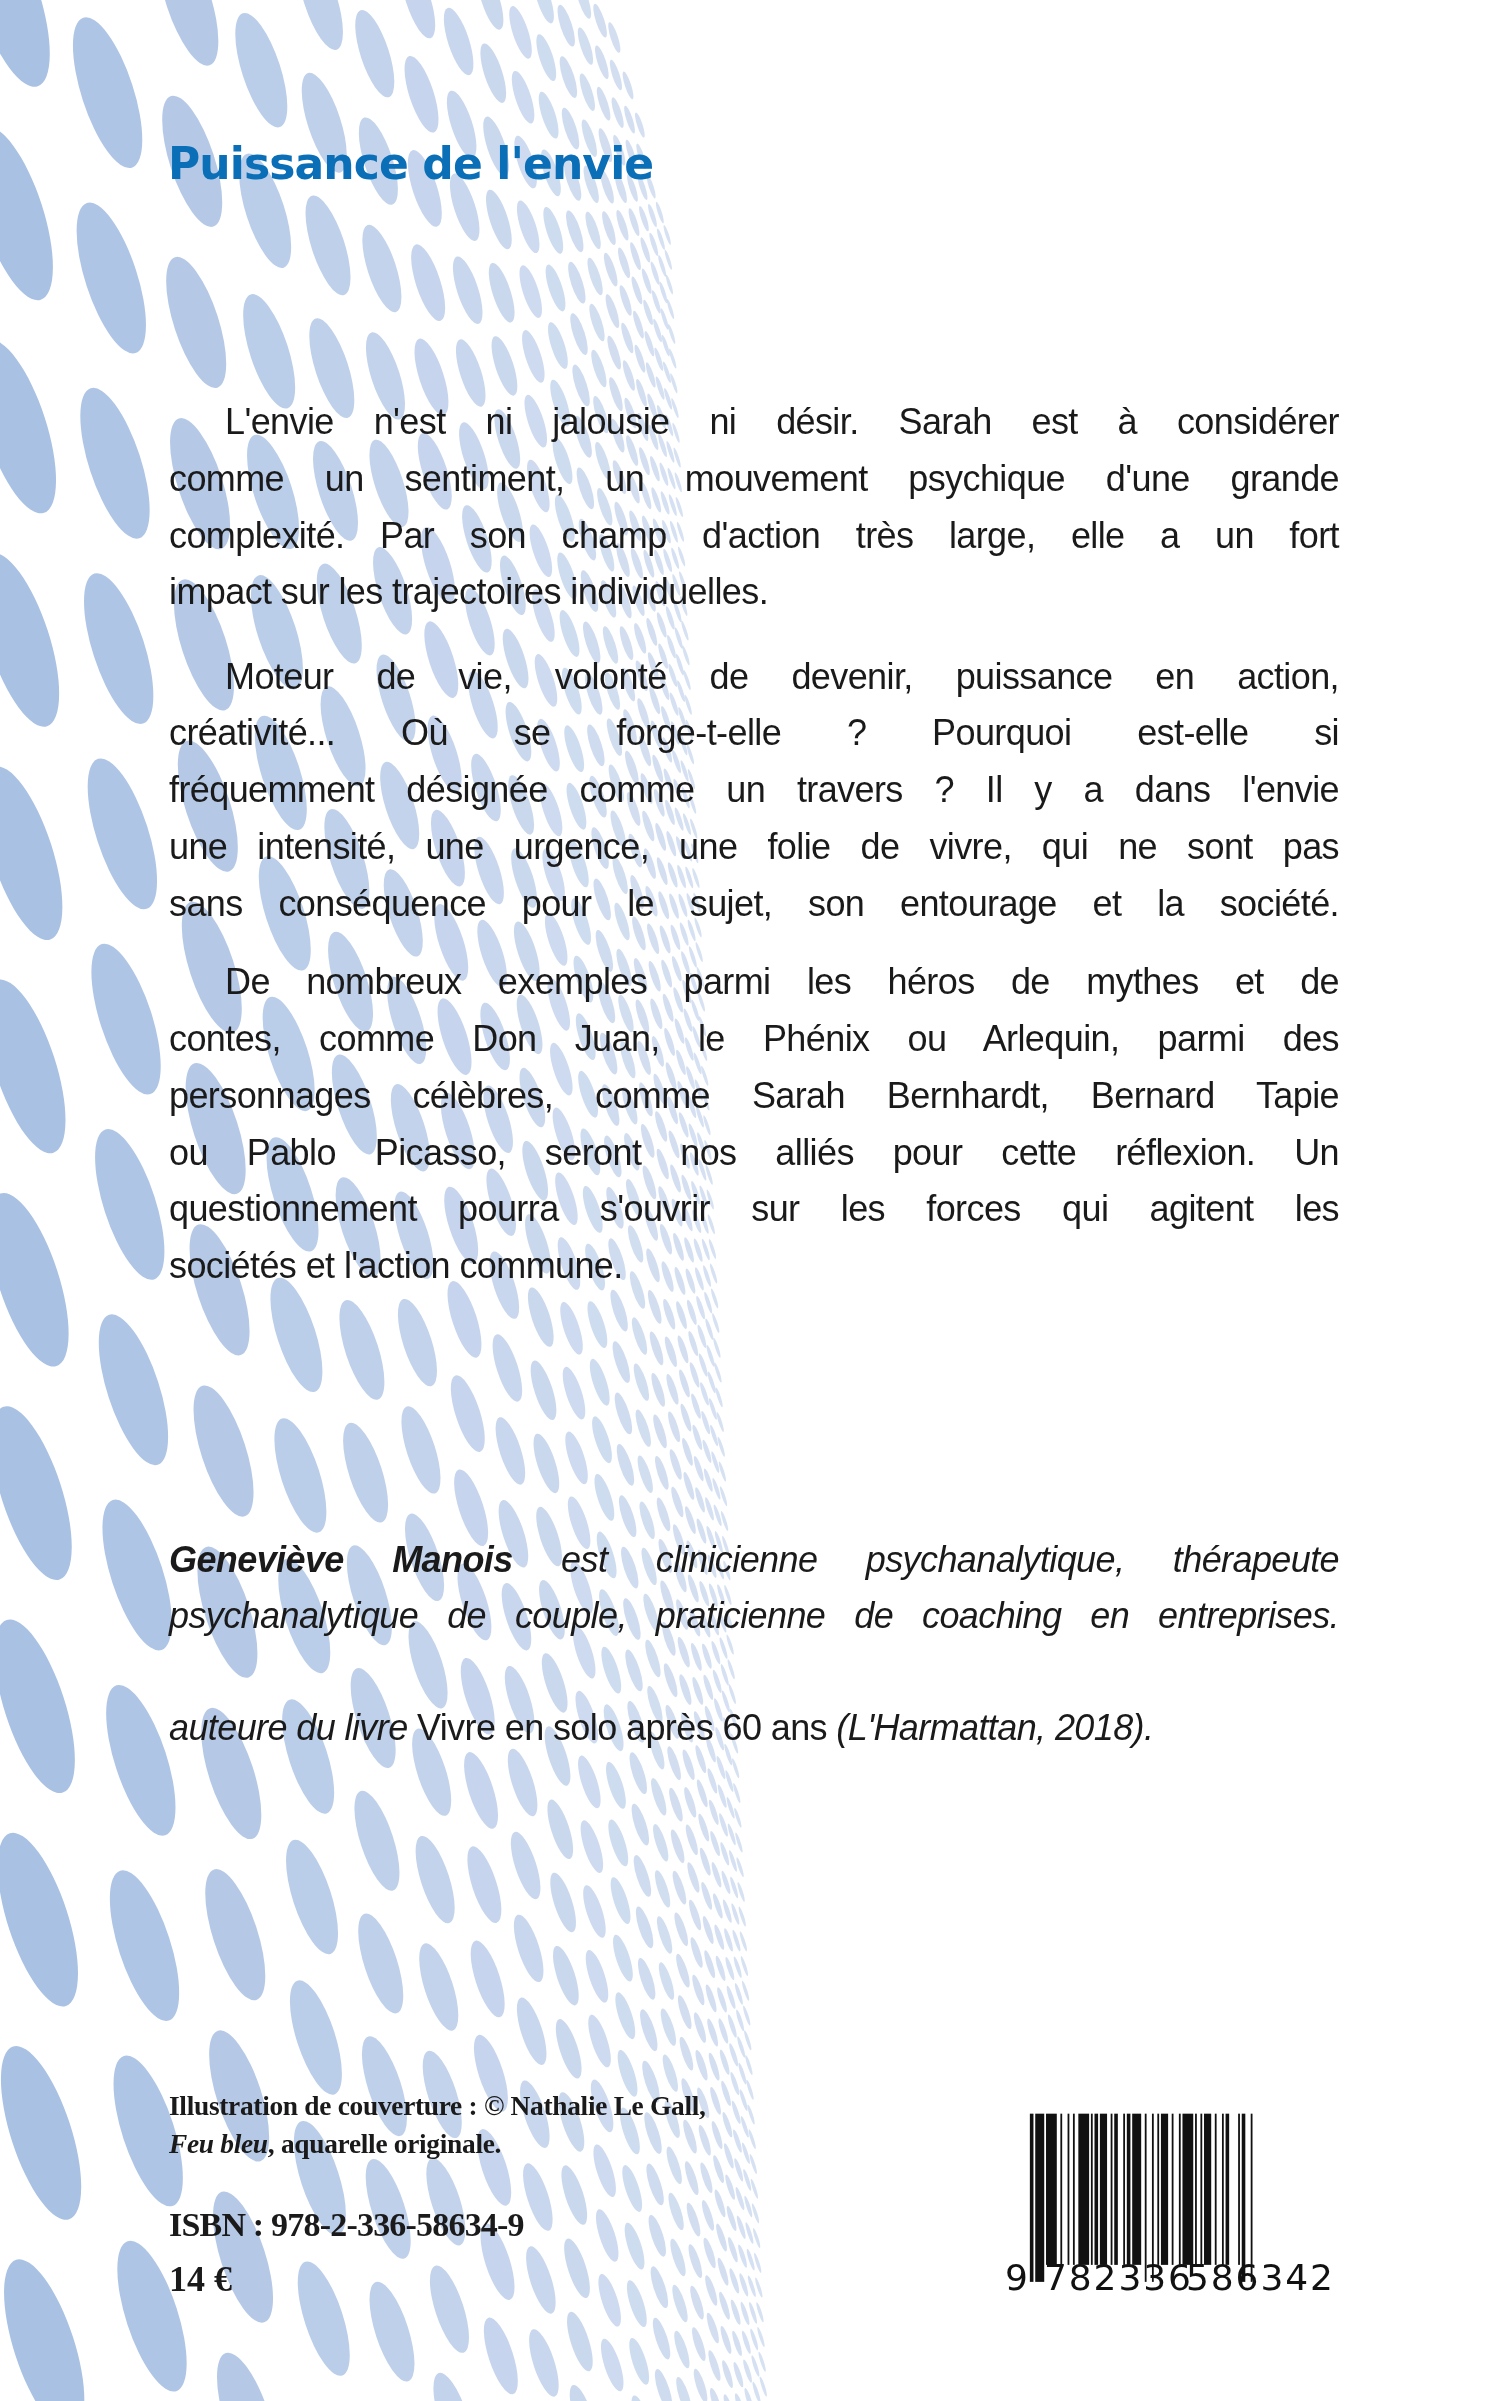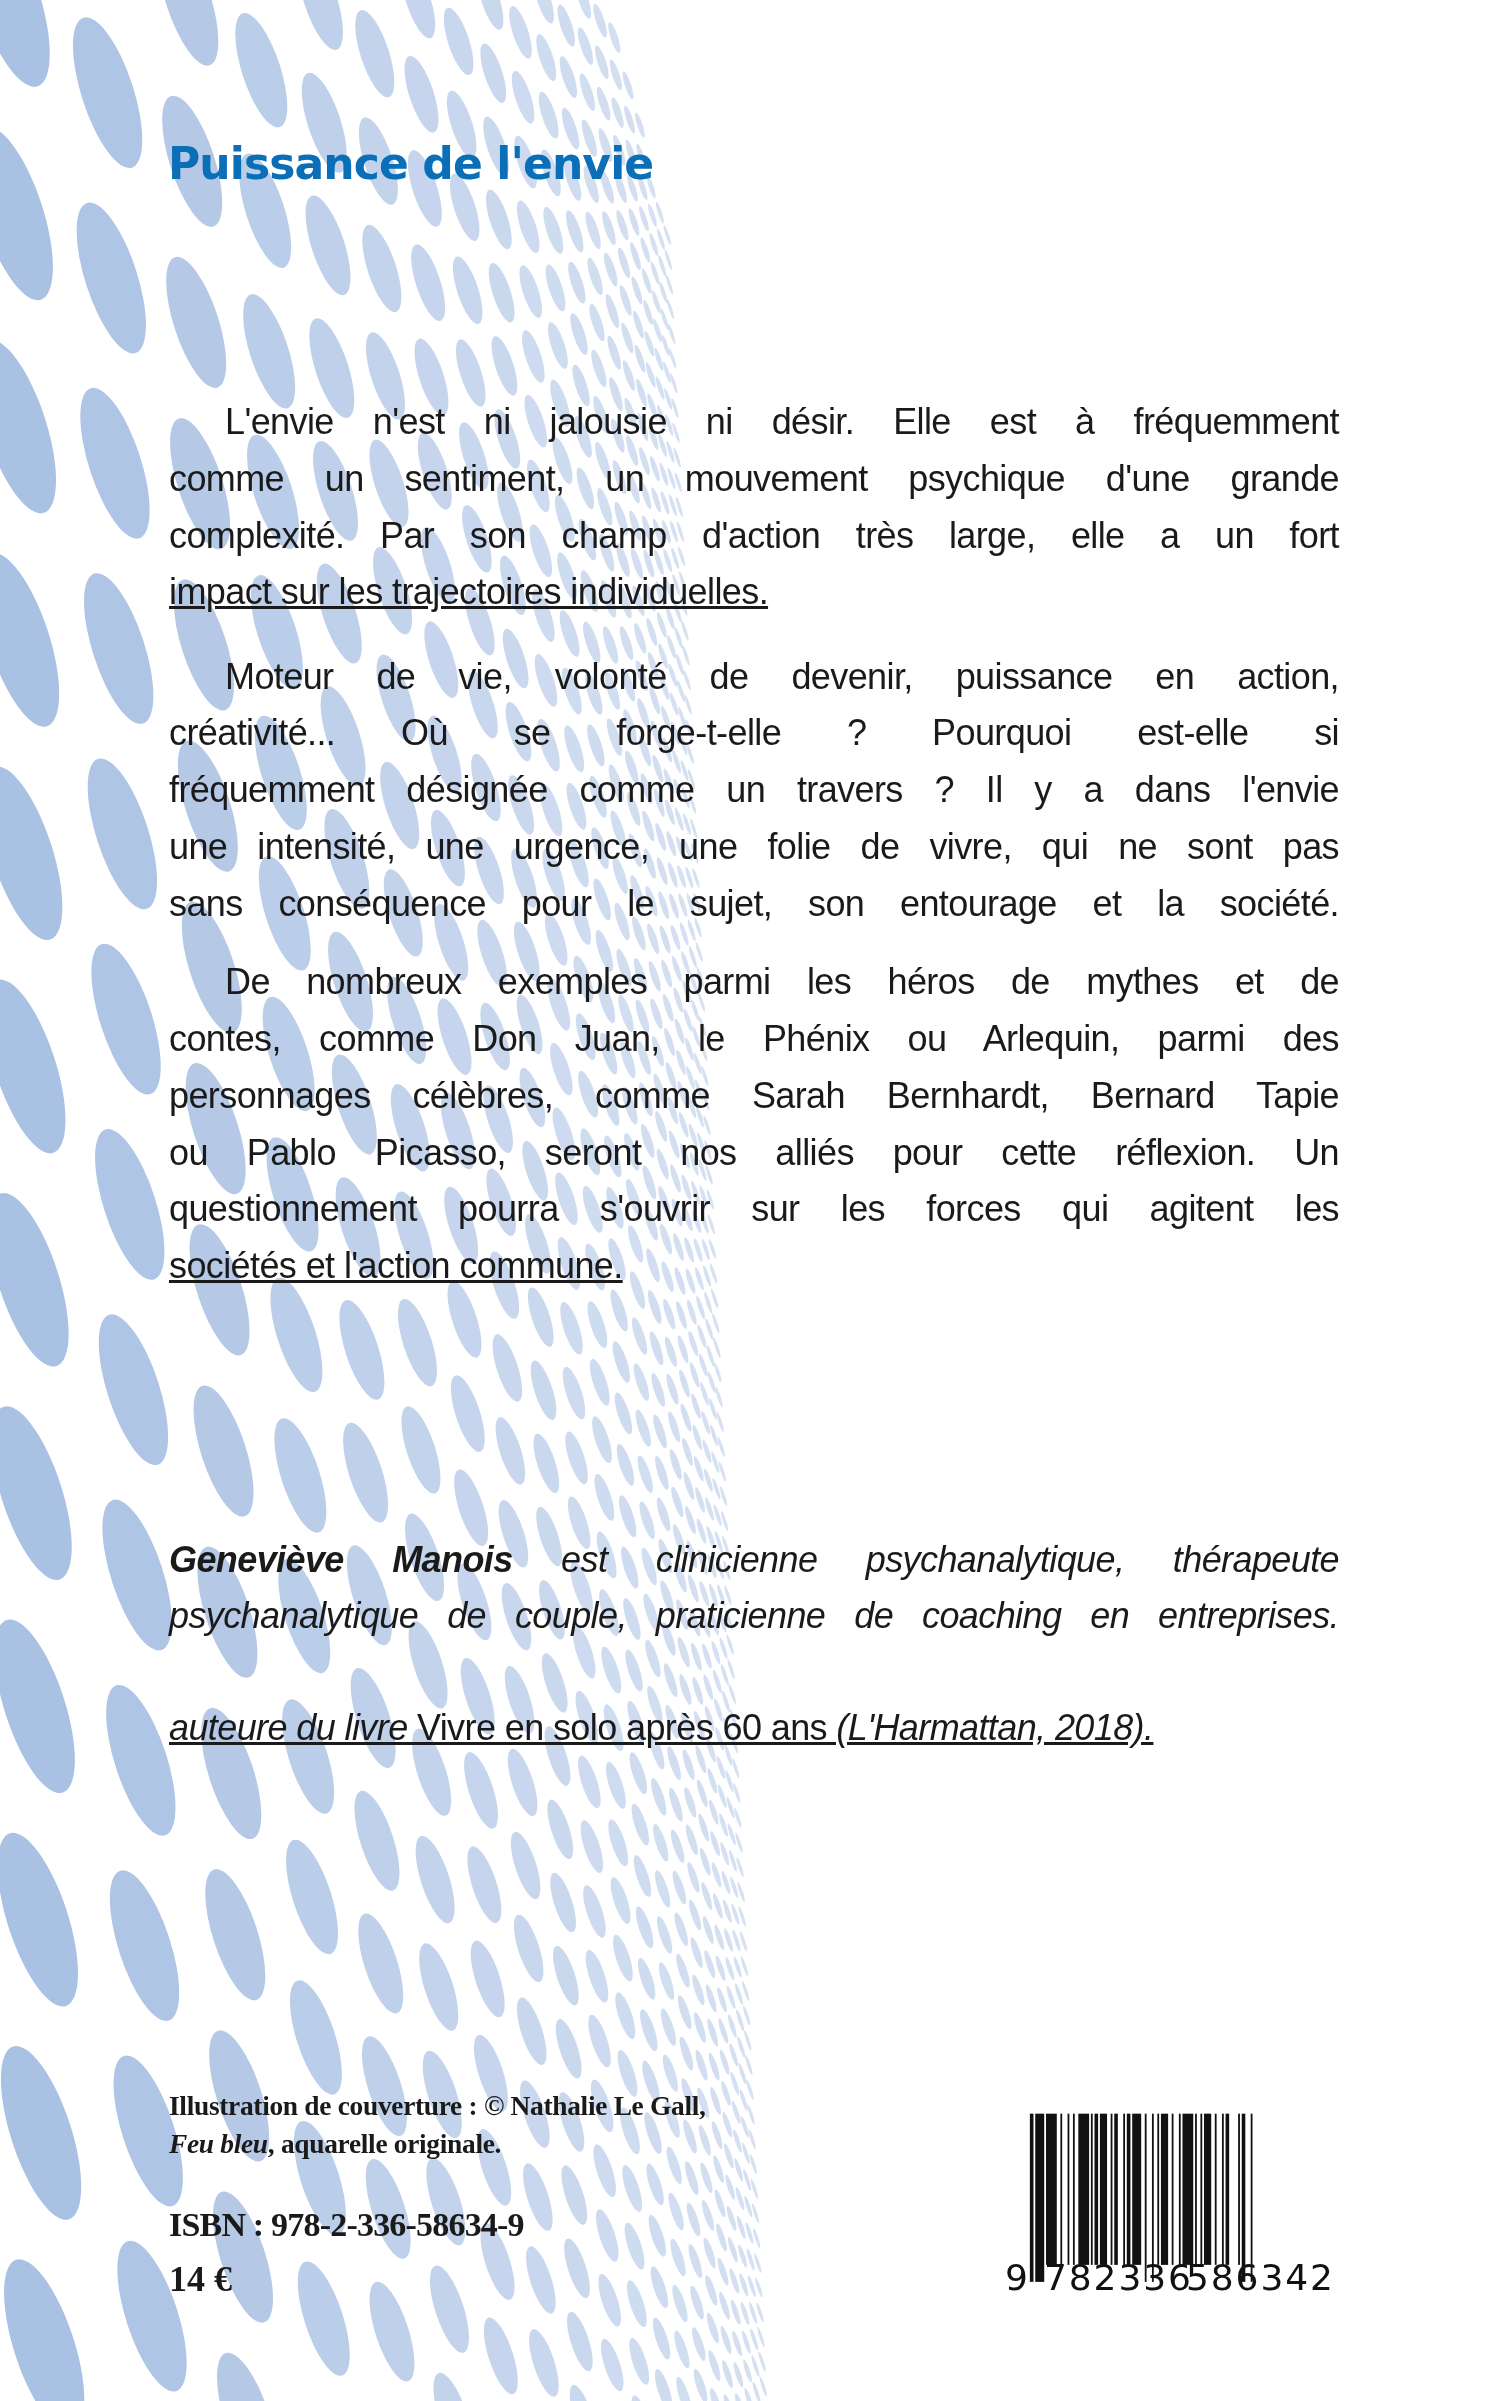"L'envie n'est ni jalousie ni" div.line { text: Elle est à fréquemment -> Sarah est à considérer }
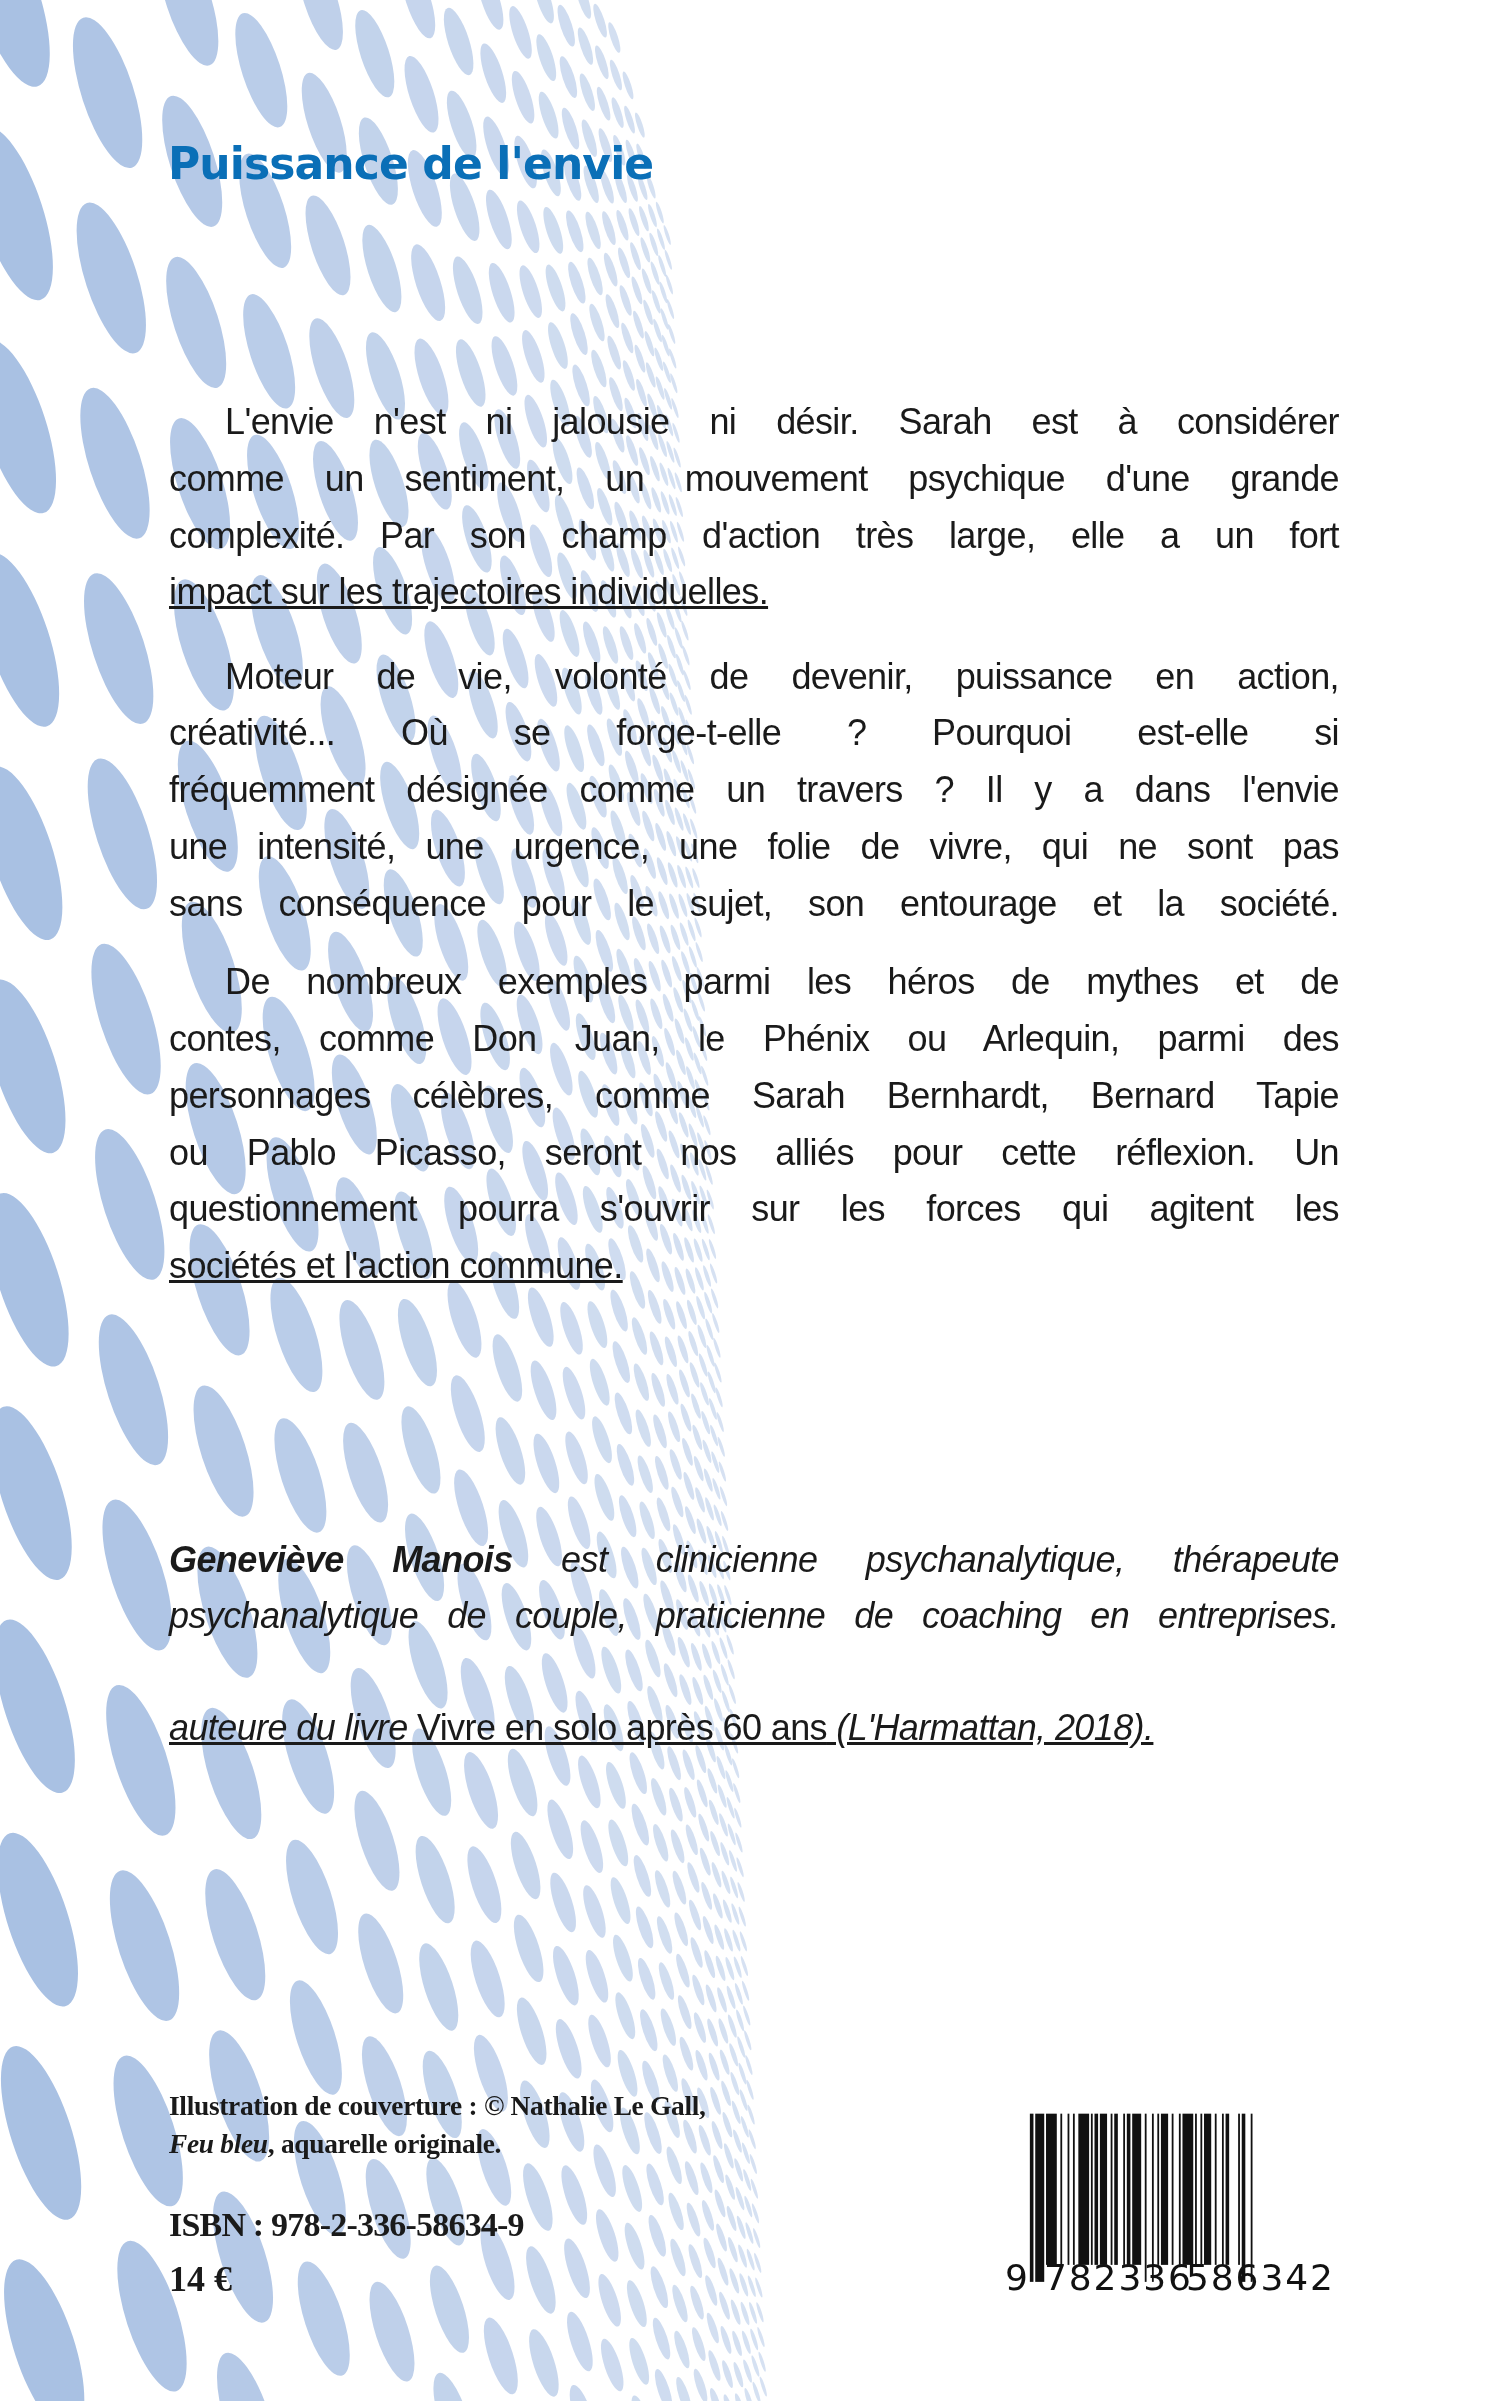"impact sur les trajectoires" .line.last { text-decoration: underline -> none }
